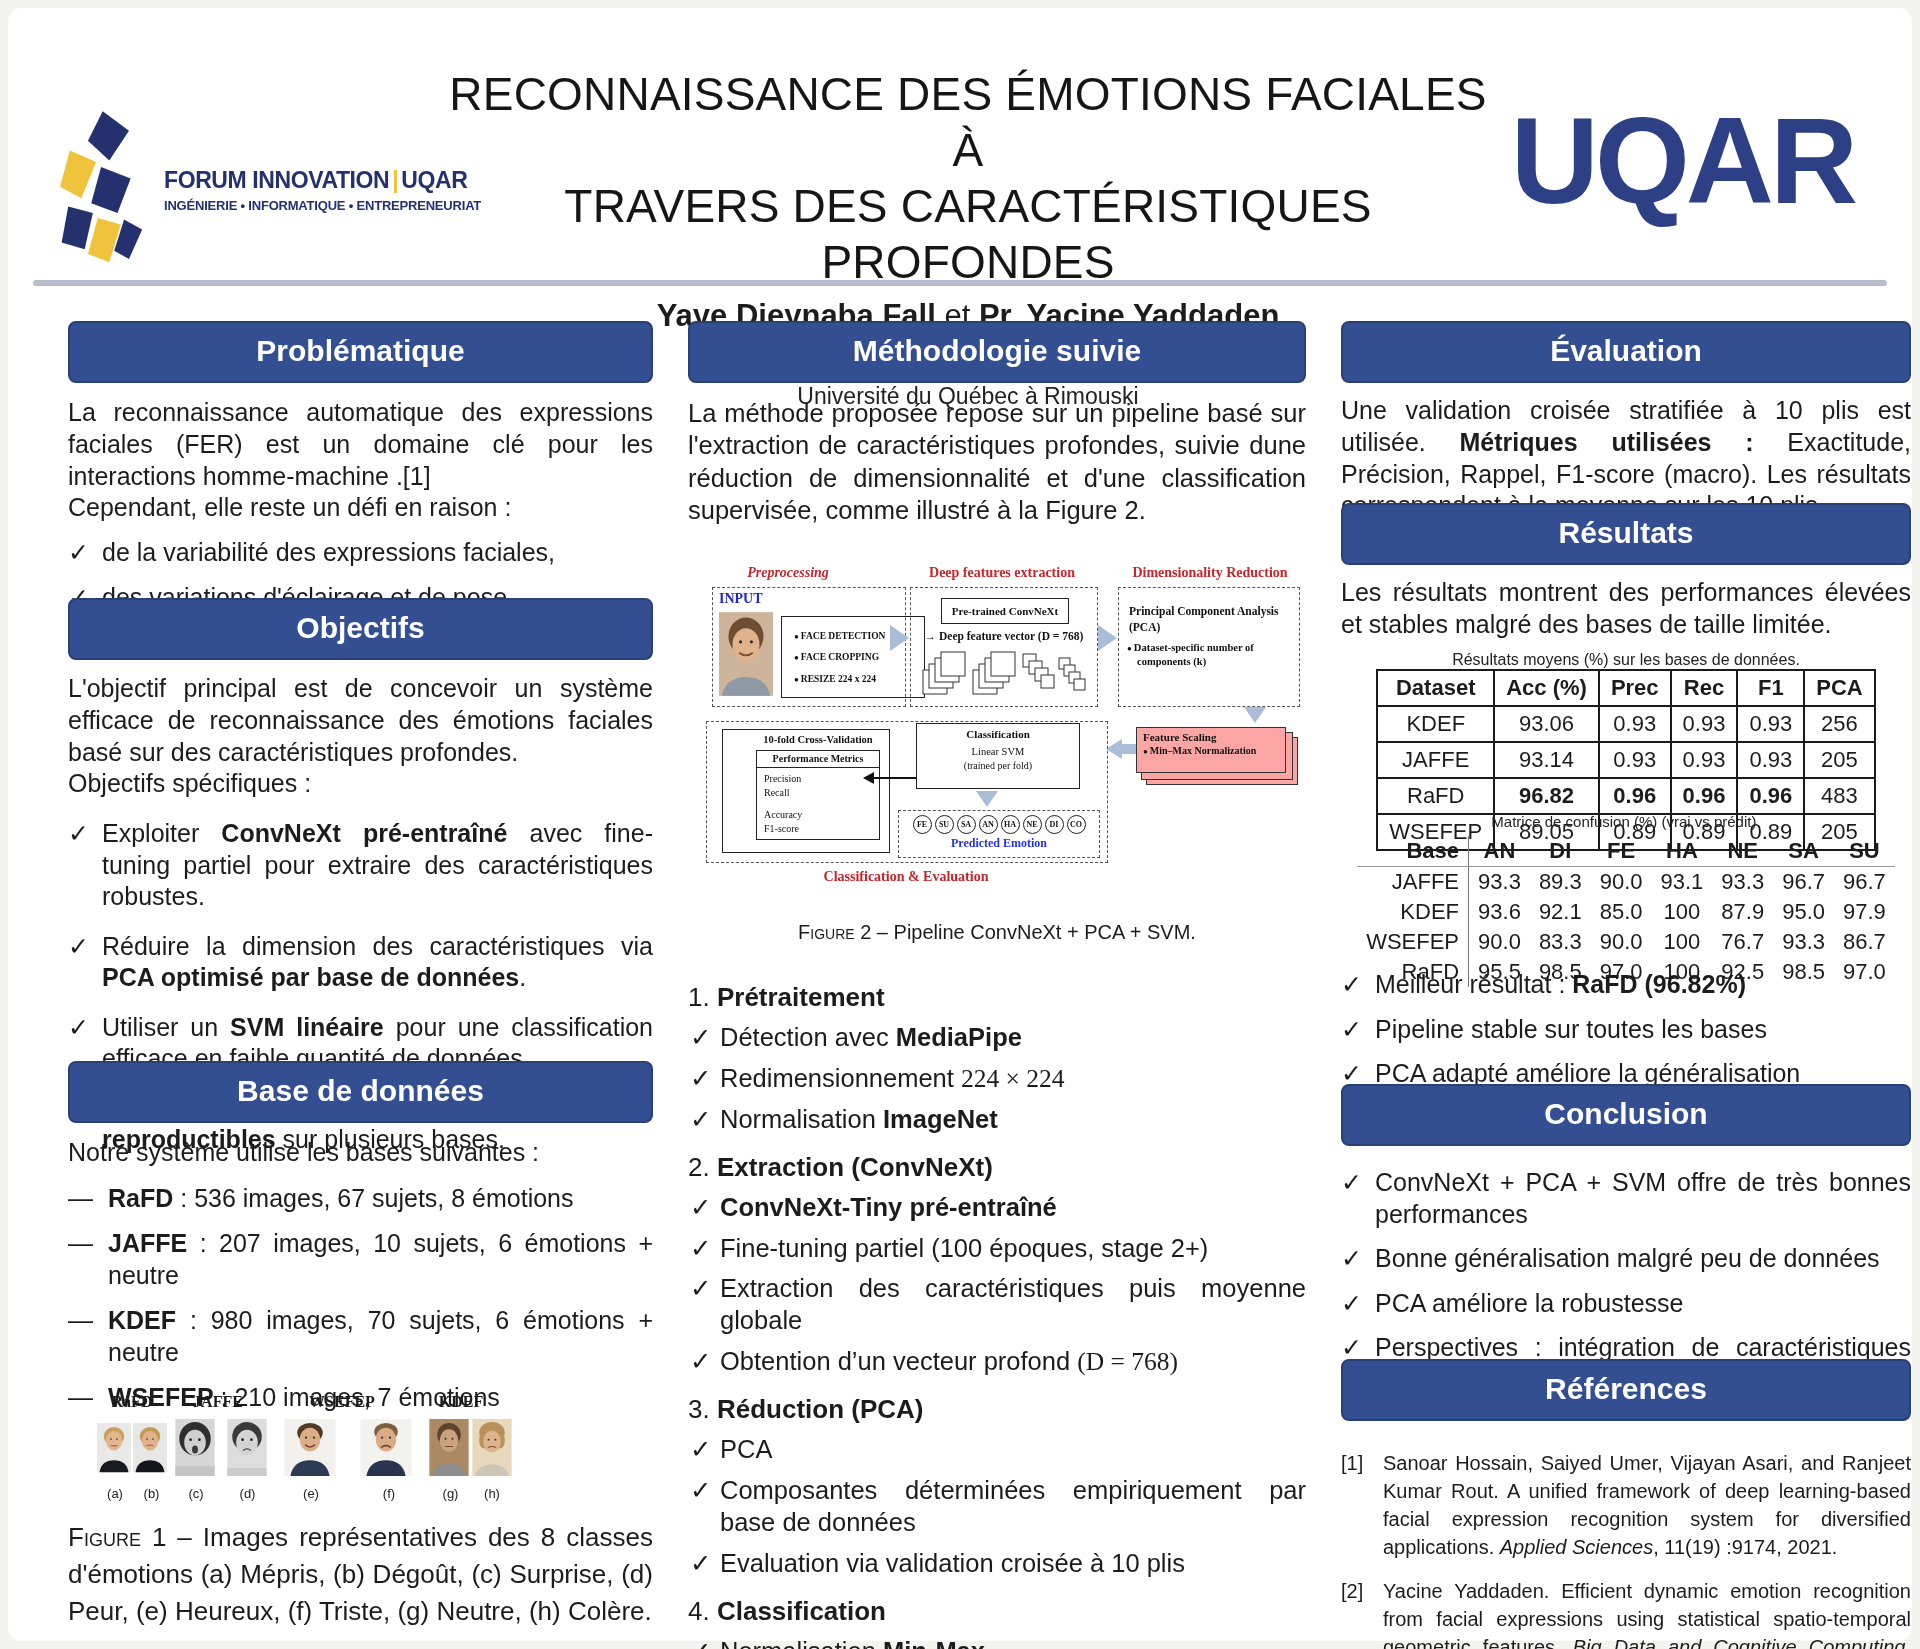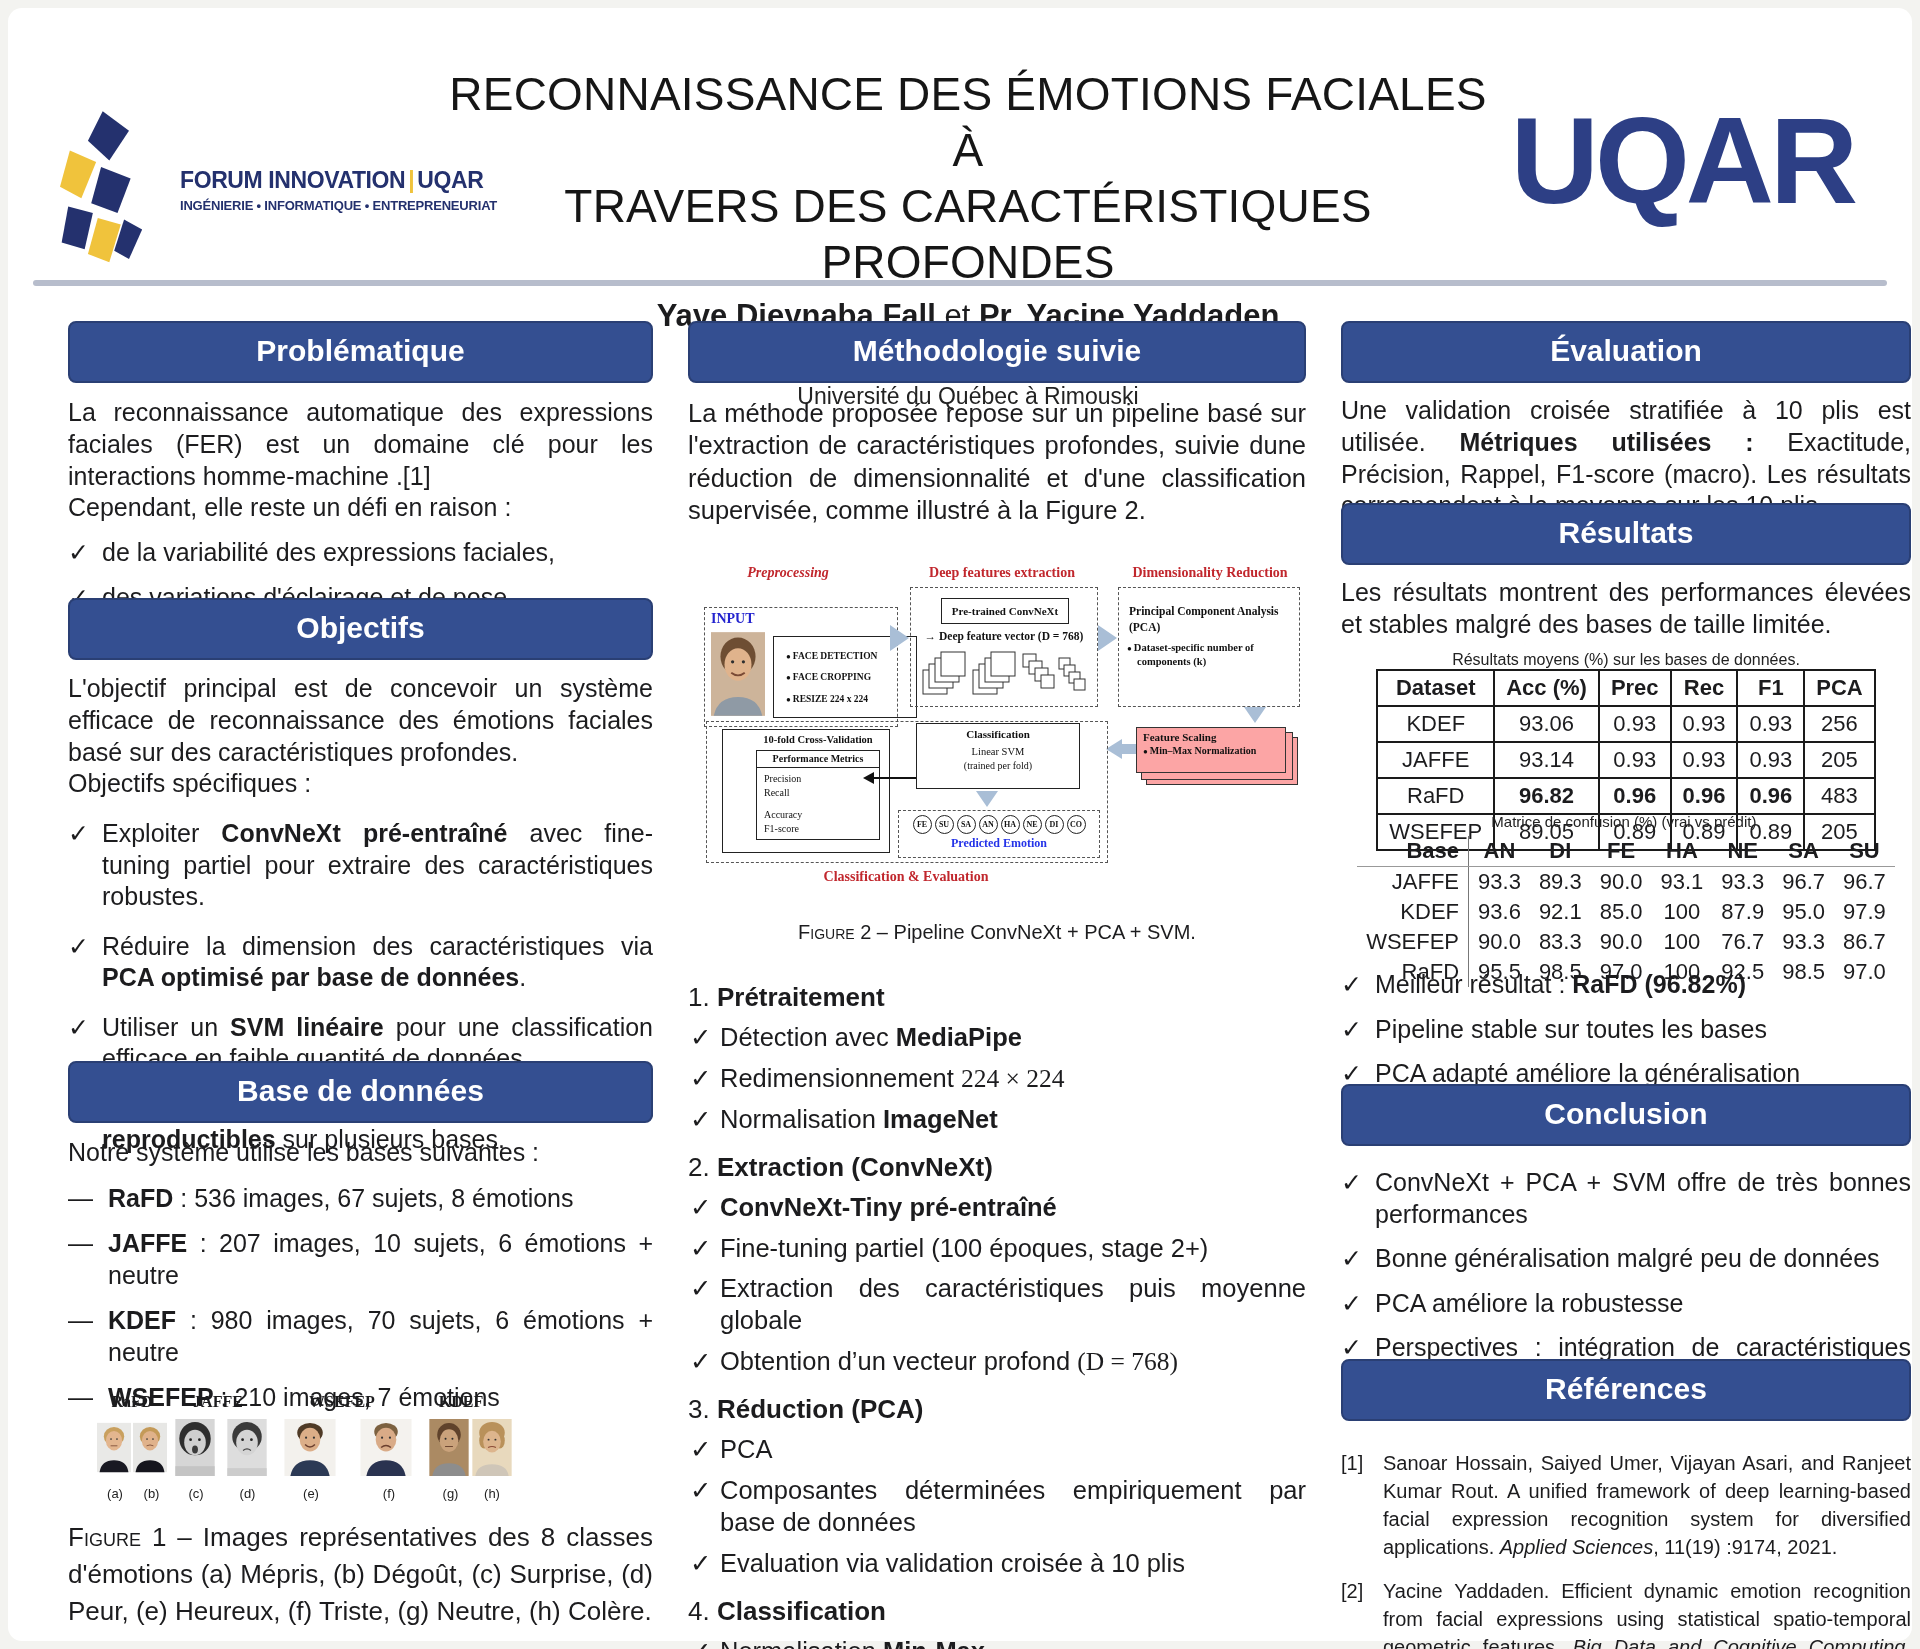"FORUM INNOVATION|UQAR" .logo-left { gap: 28px -> 12px }
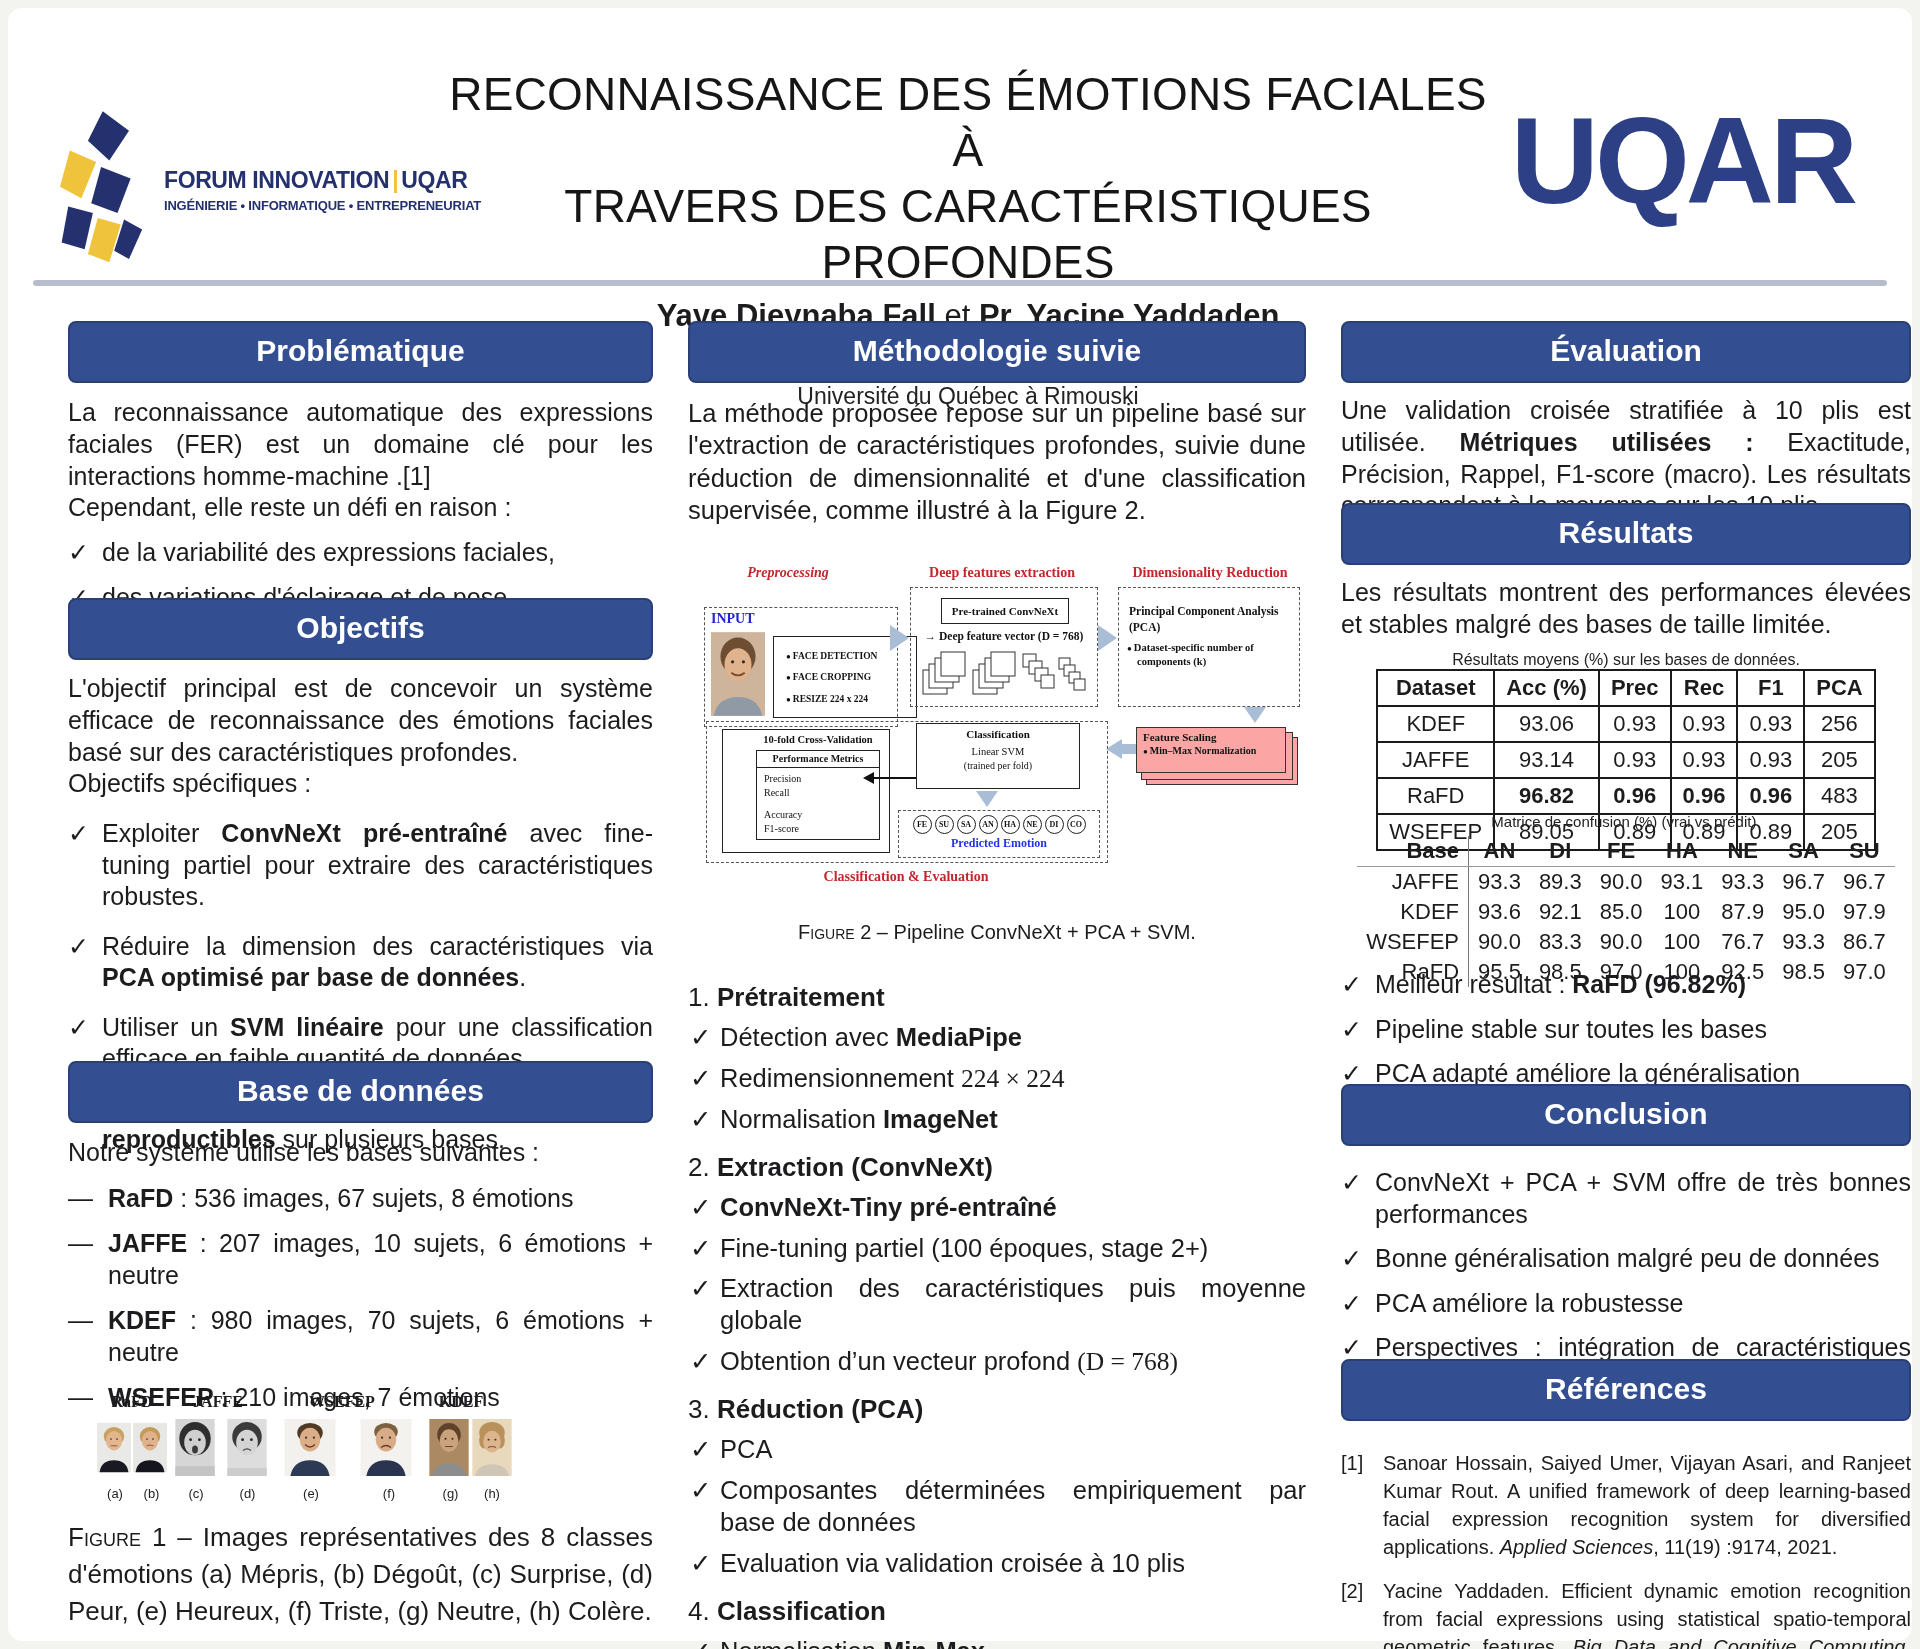"INPUT" .boxA { left: 16px -> 24px; margin-top: 20px -> none }
